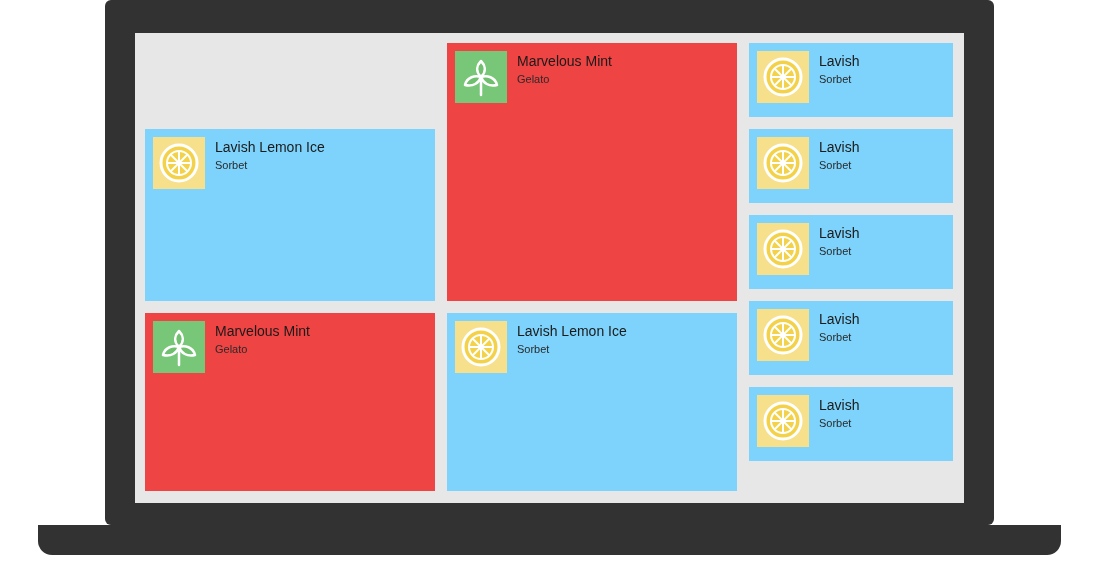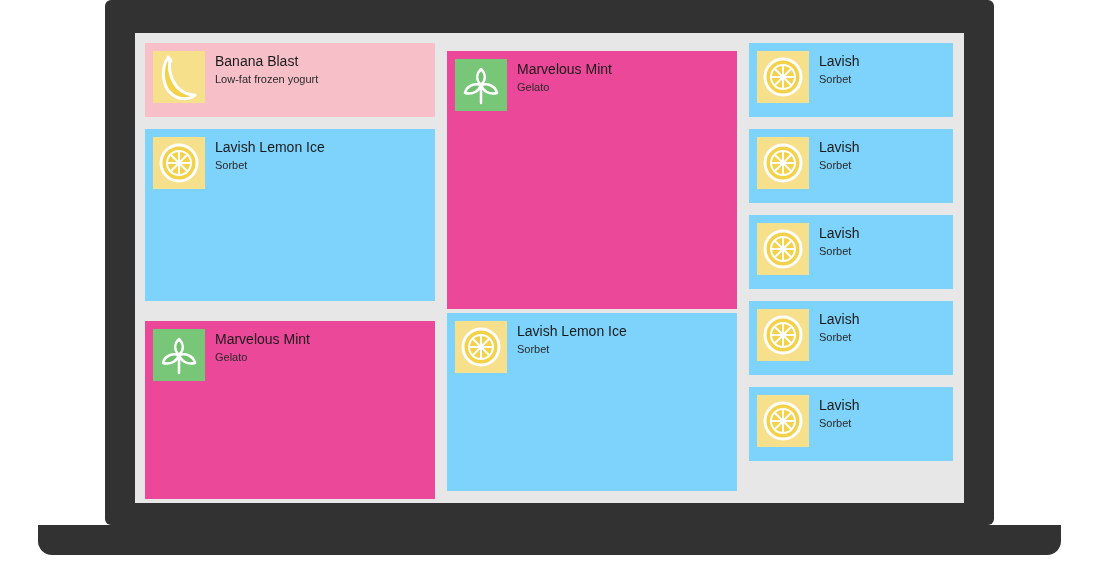"Banana Blast" div.tile { html: <div> <div> <div> <svg> <use></use> </svg> </div> <div> <div>Banana Blast</div> <div>Low-fat frozen yogurt</div> </div> </div> </div> -> none }
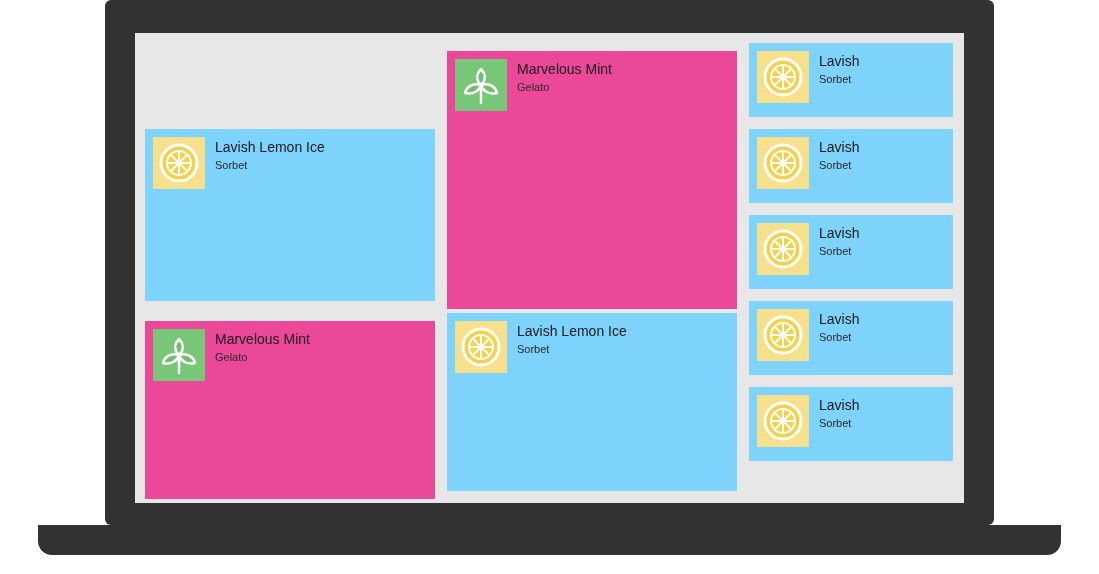"Marvelous Mint" .bg-blue { background: #ec4899 -> #ef4444; margin-top: 8px -> none }
